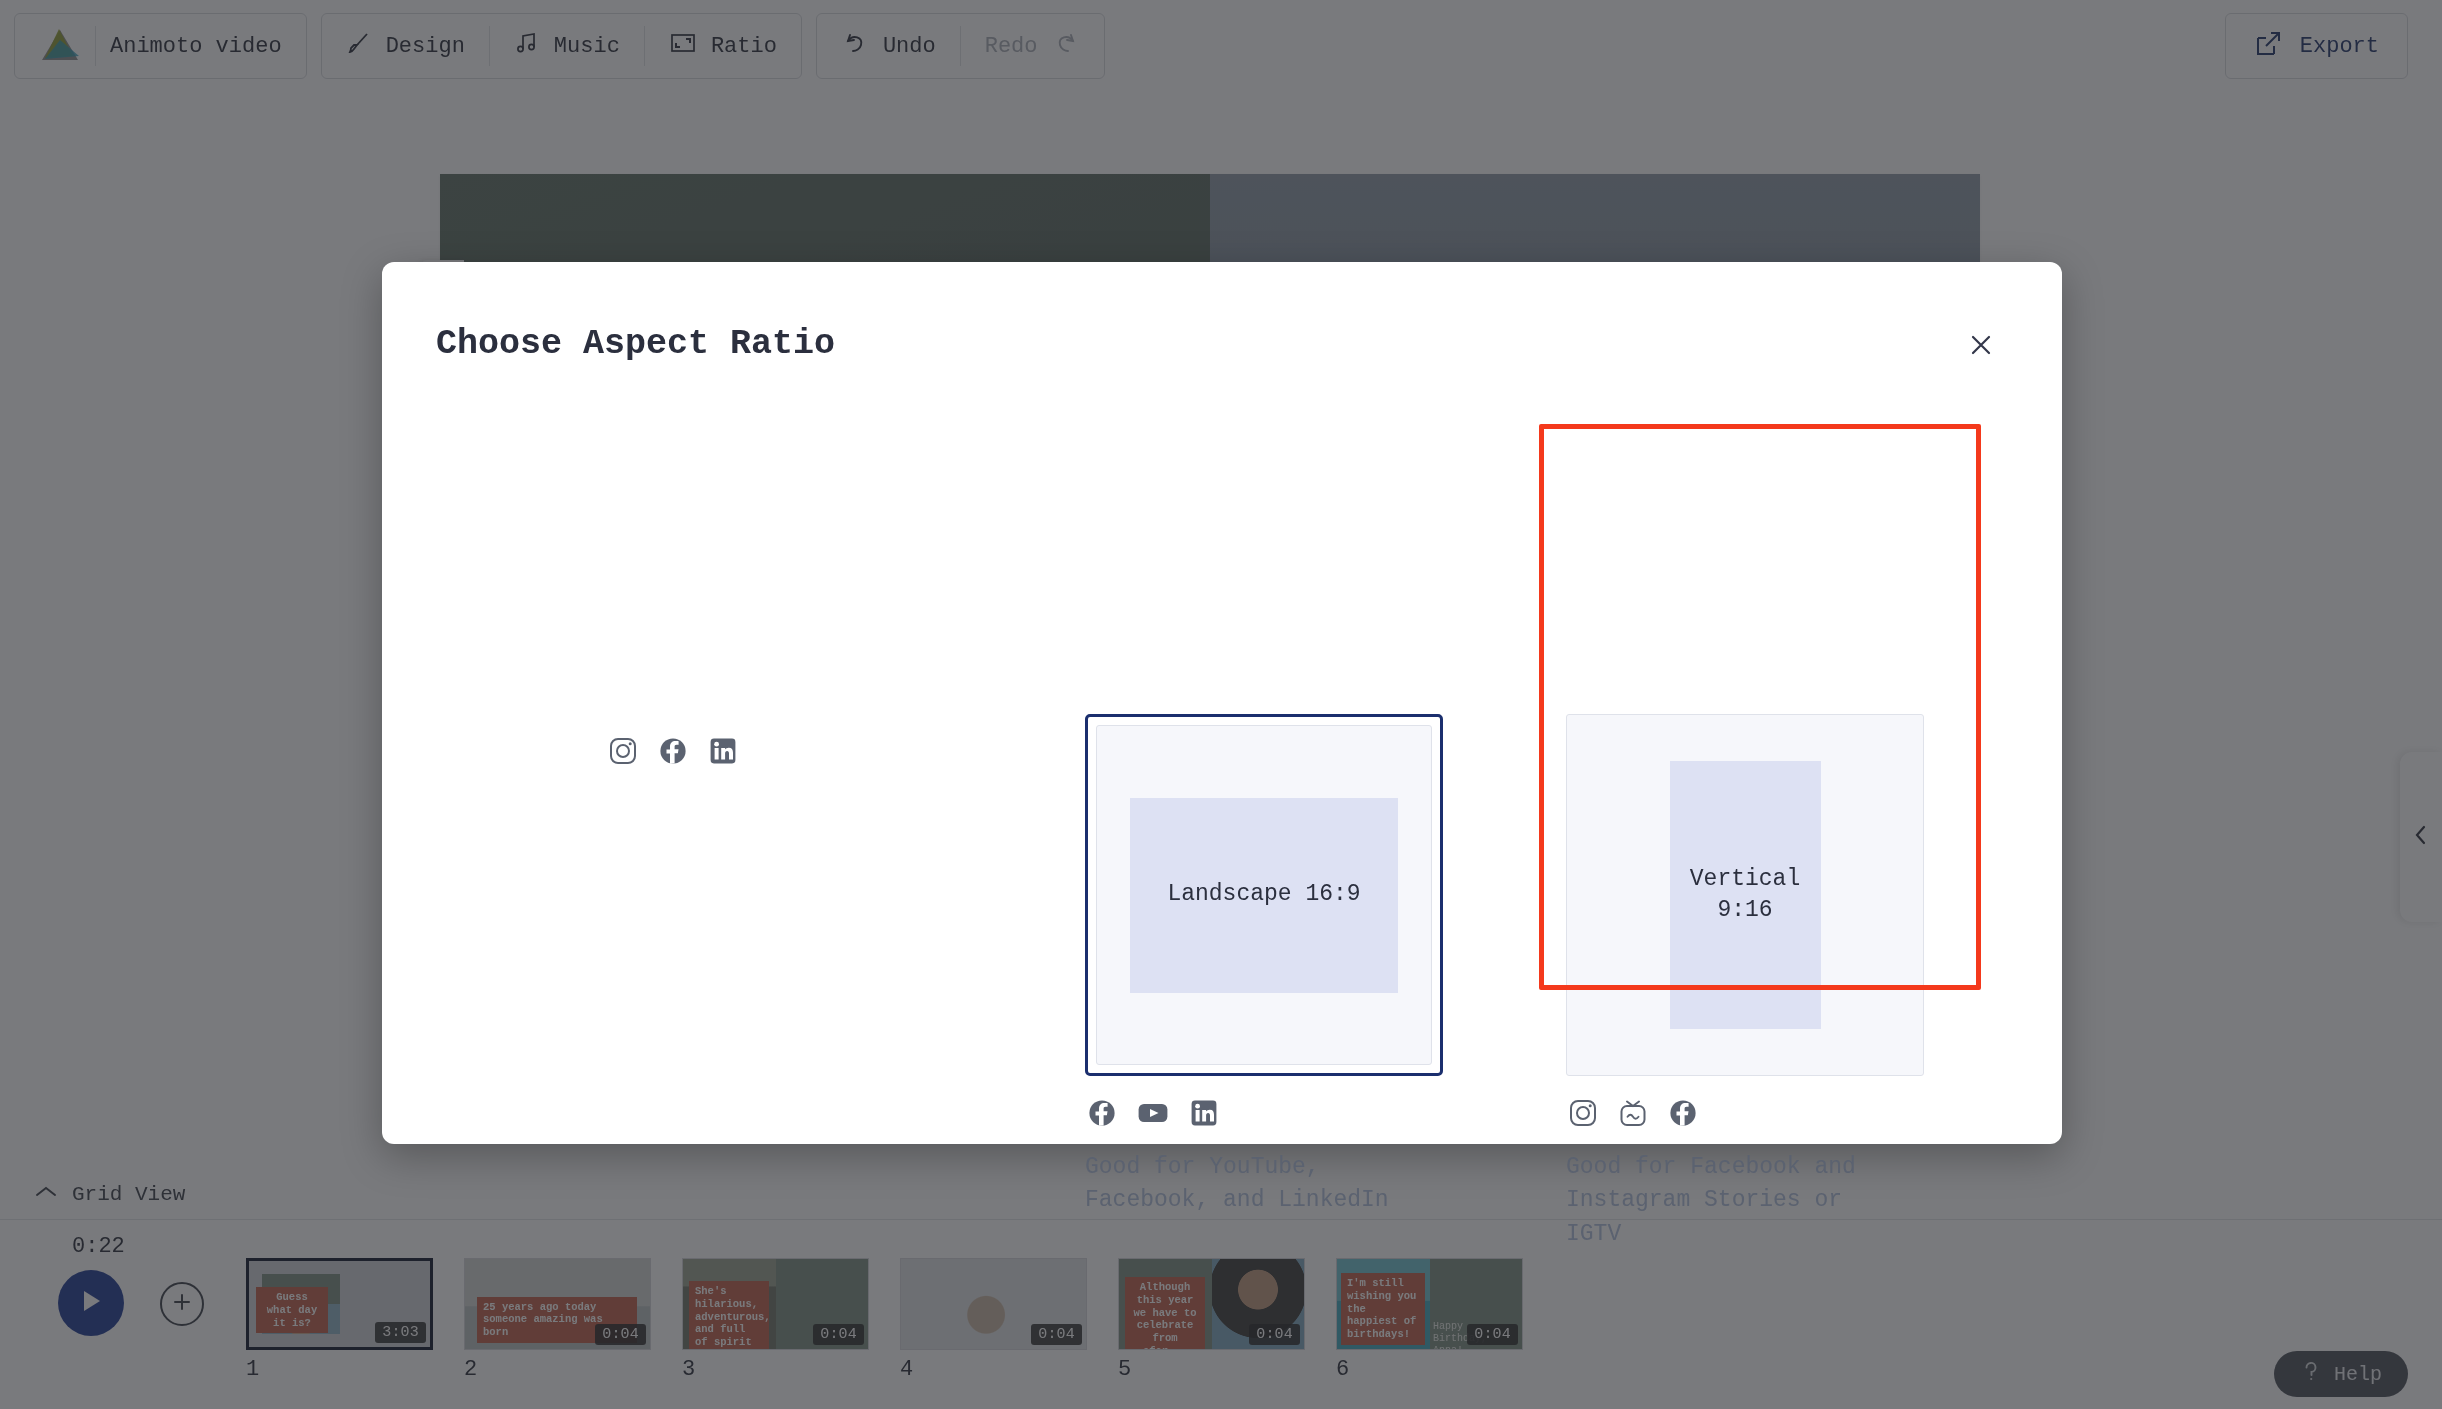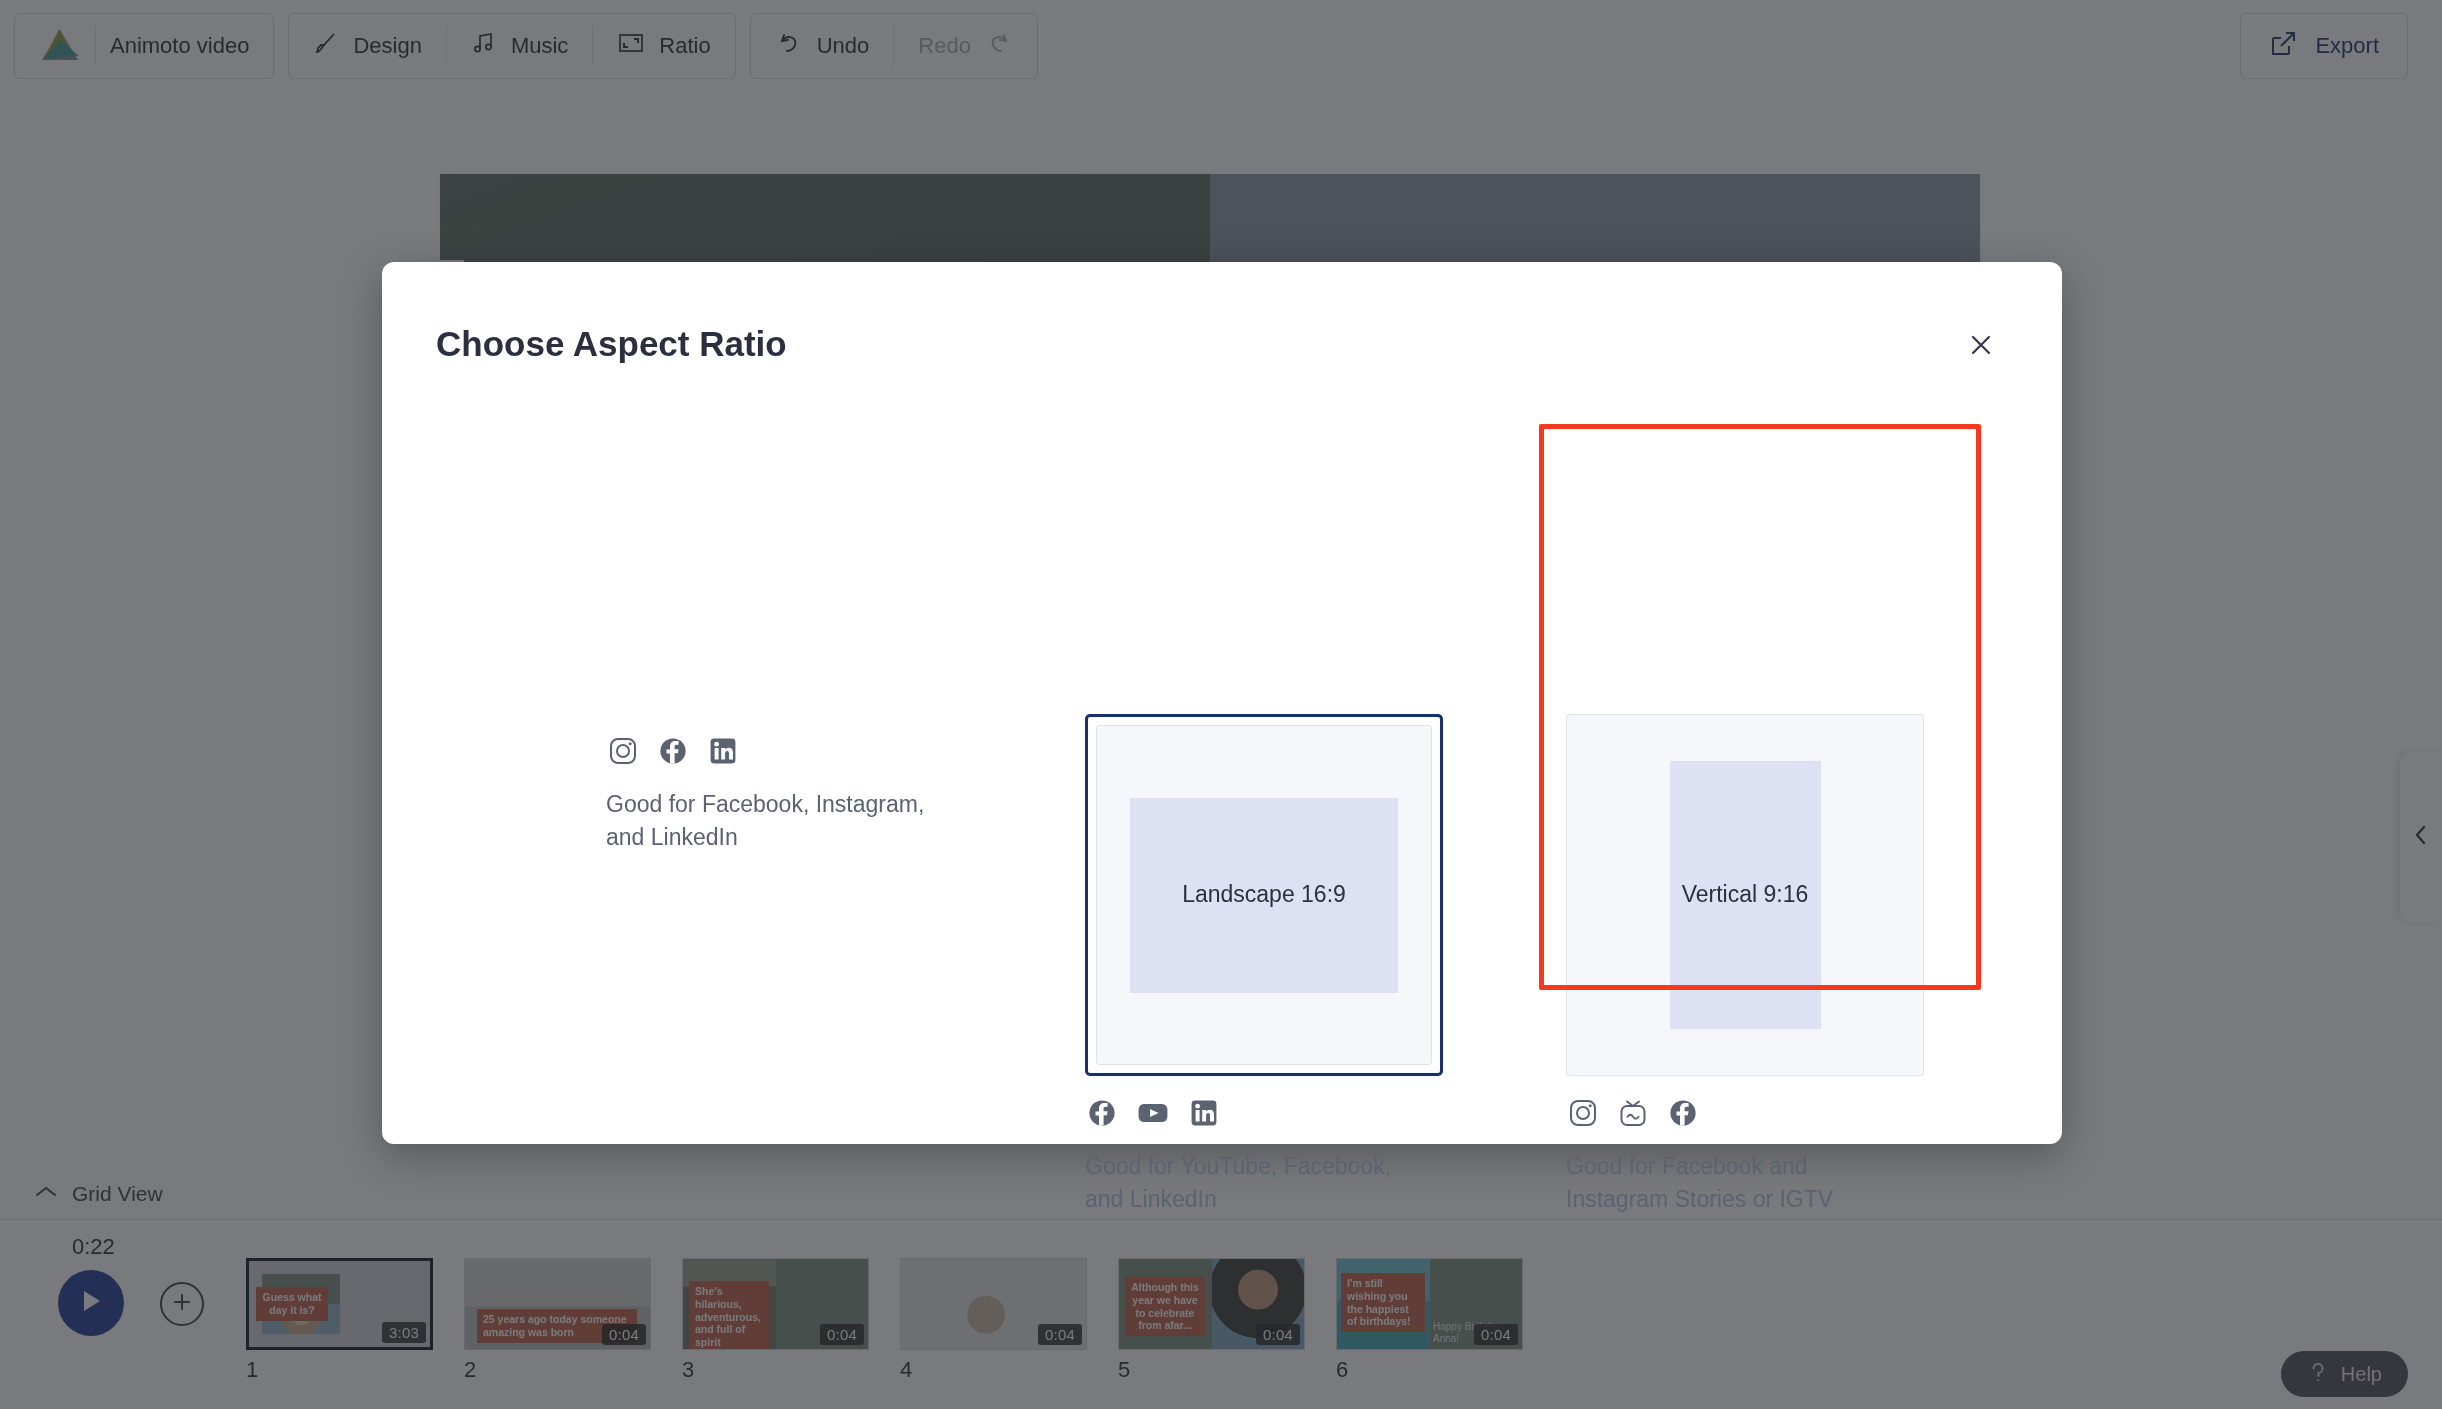"Animoto video" #app { font-family: none -> Liberation Mono, monospace }
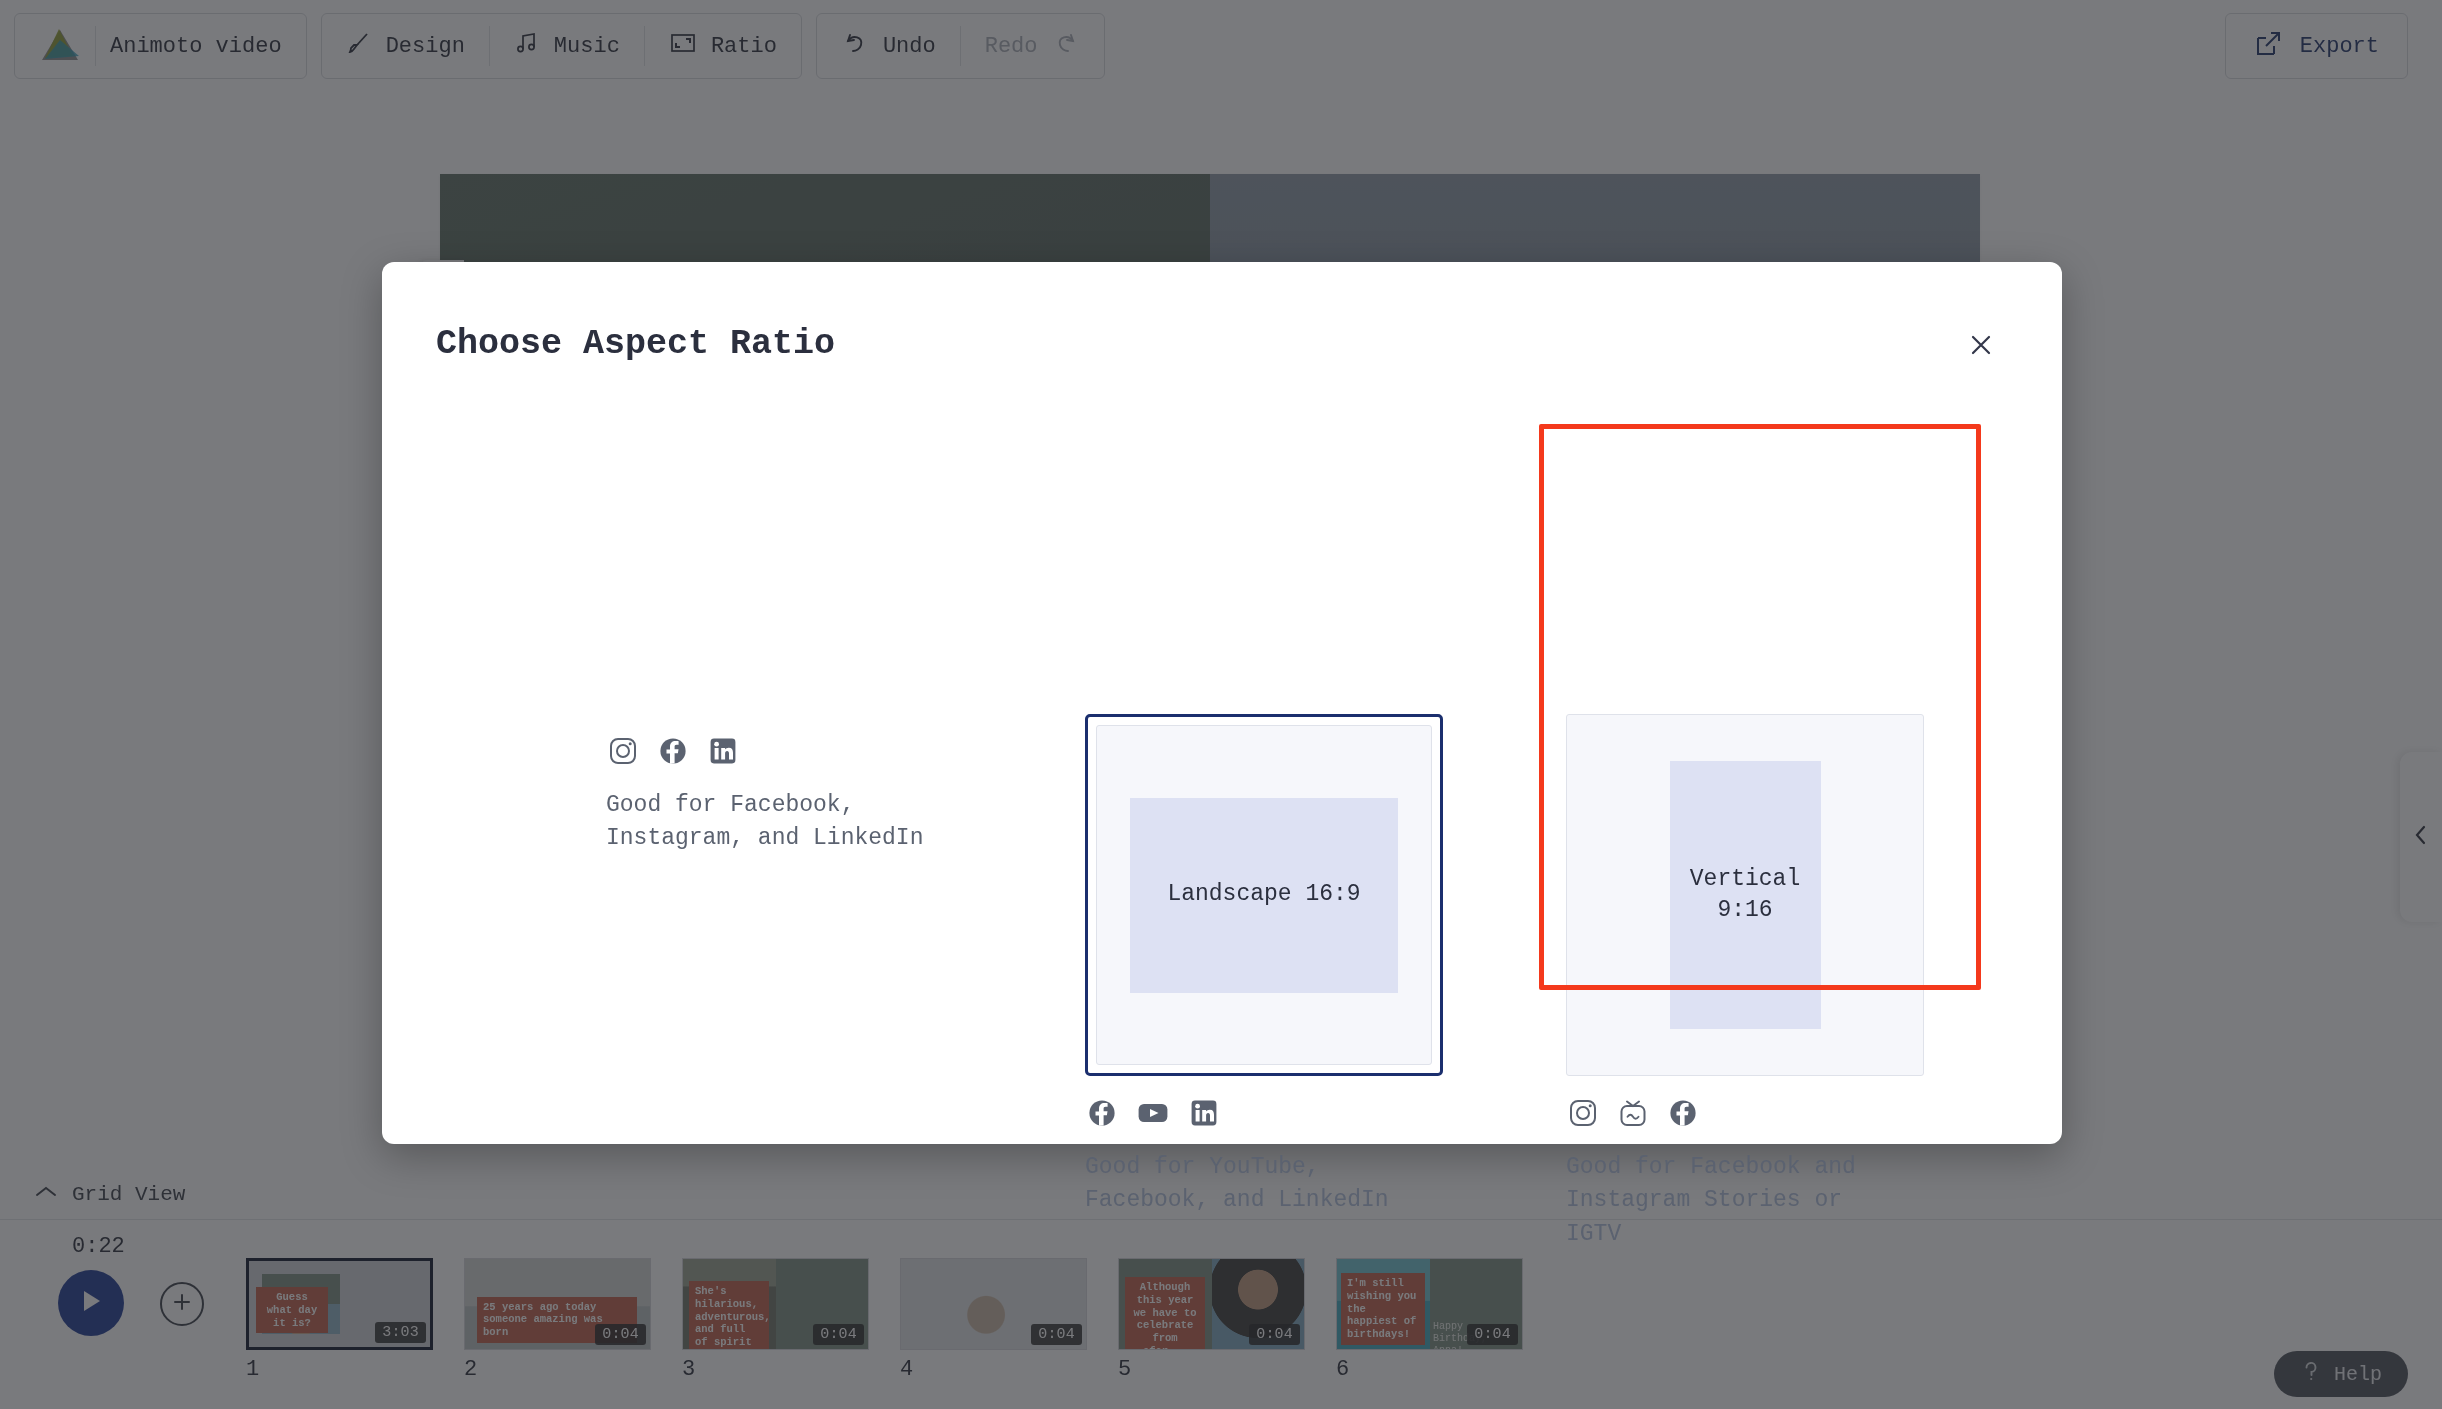"Good for Facebook, Instagram, and" div.card-desc { html: <div>Good for Facebook, Instagram, and LinkedIn</div> -> none }
